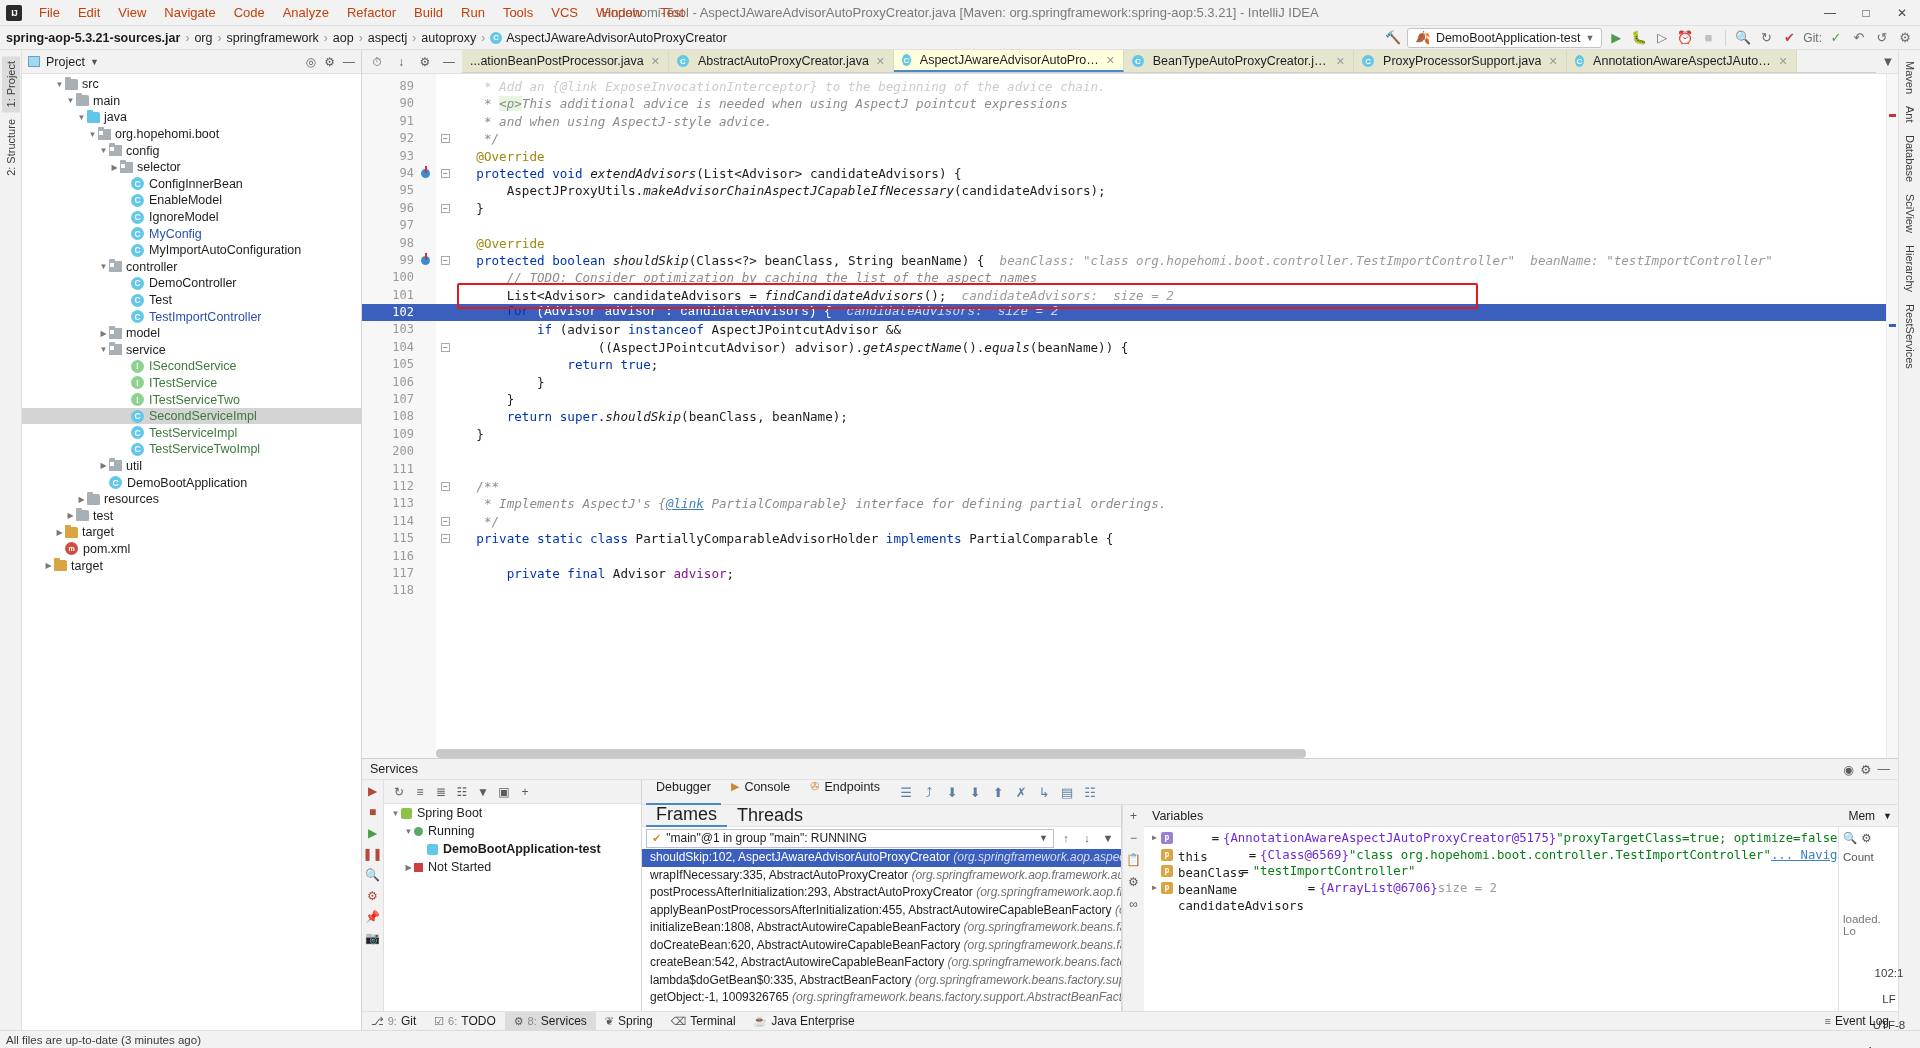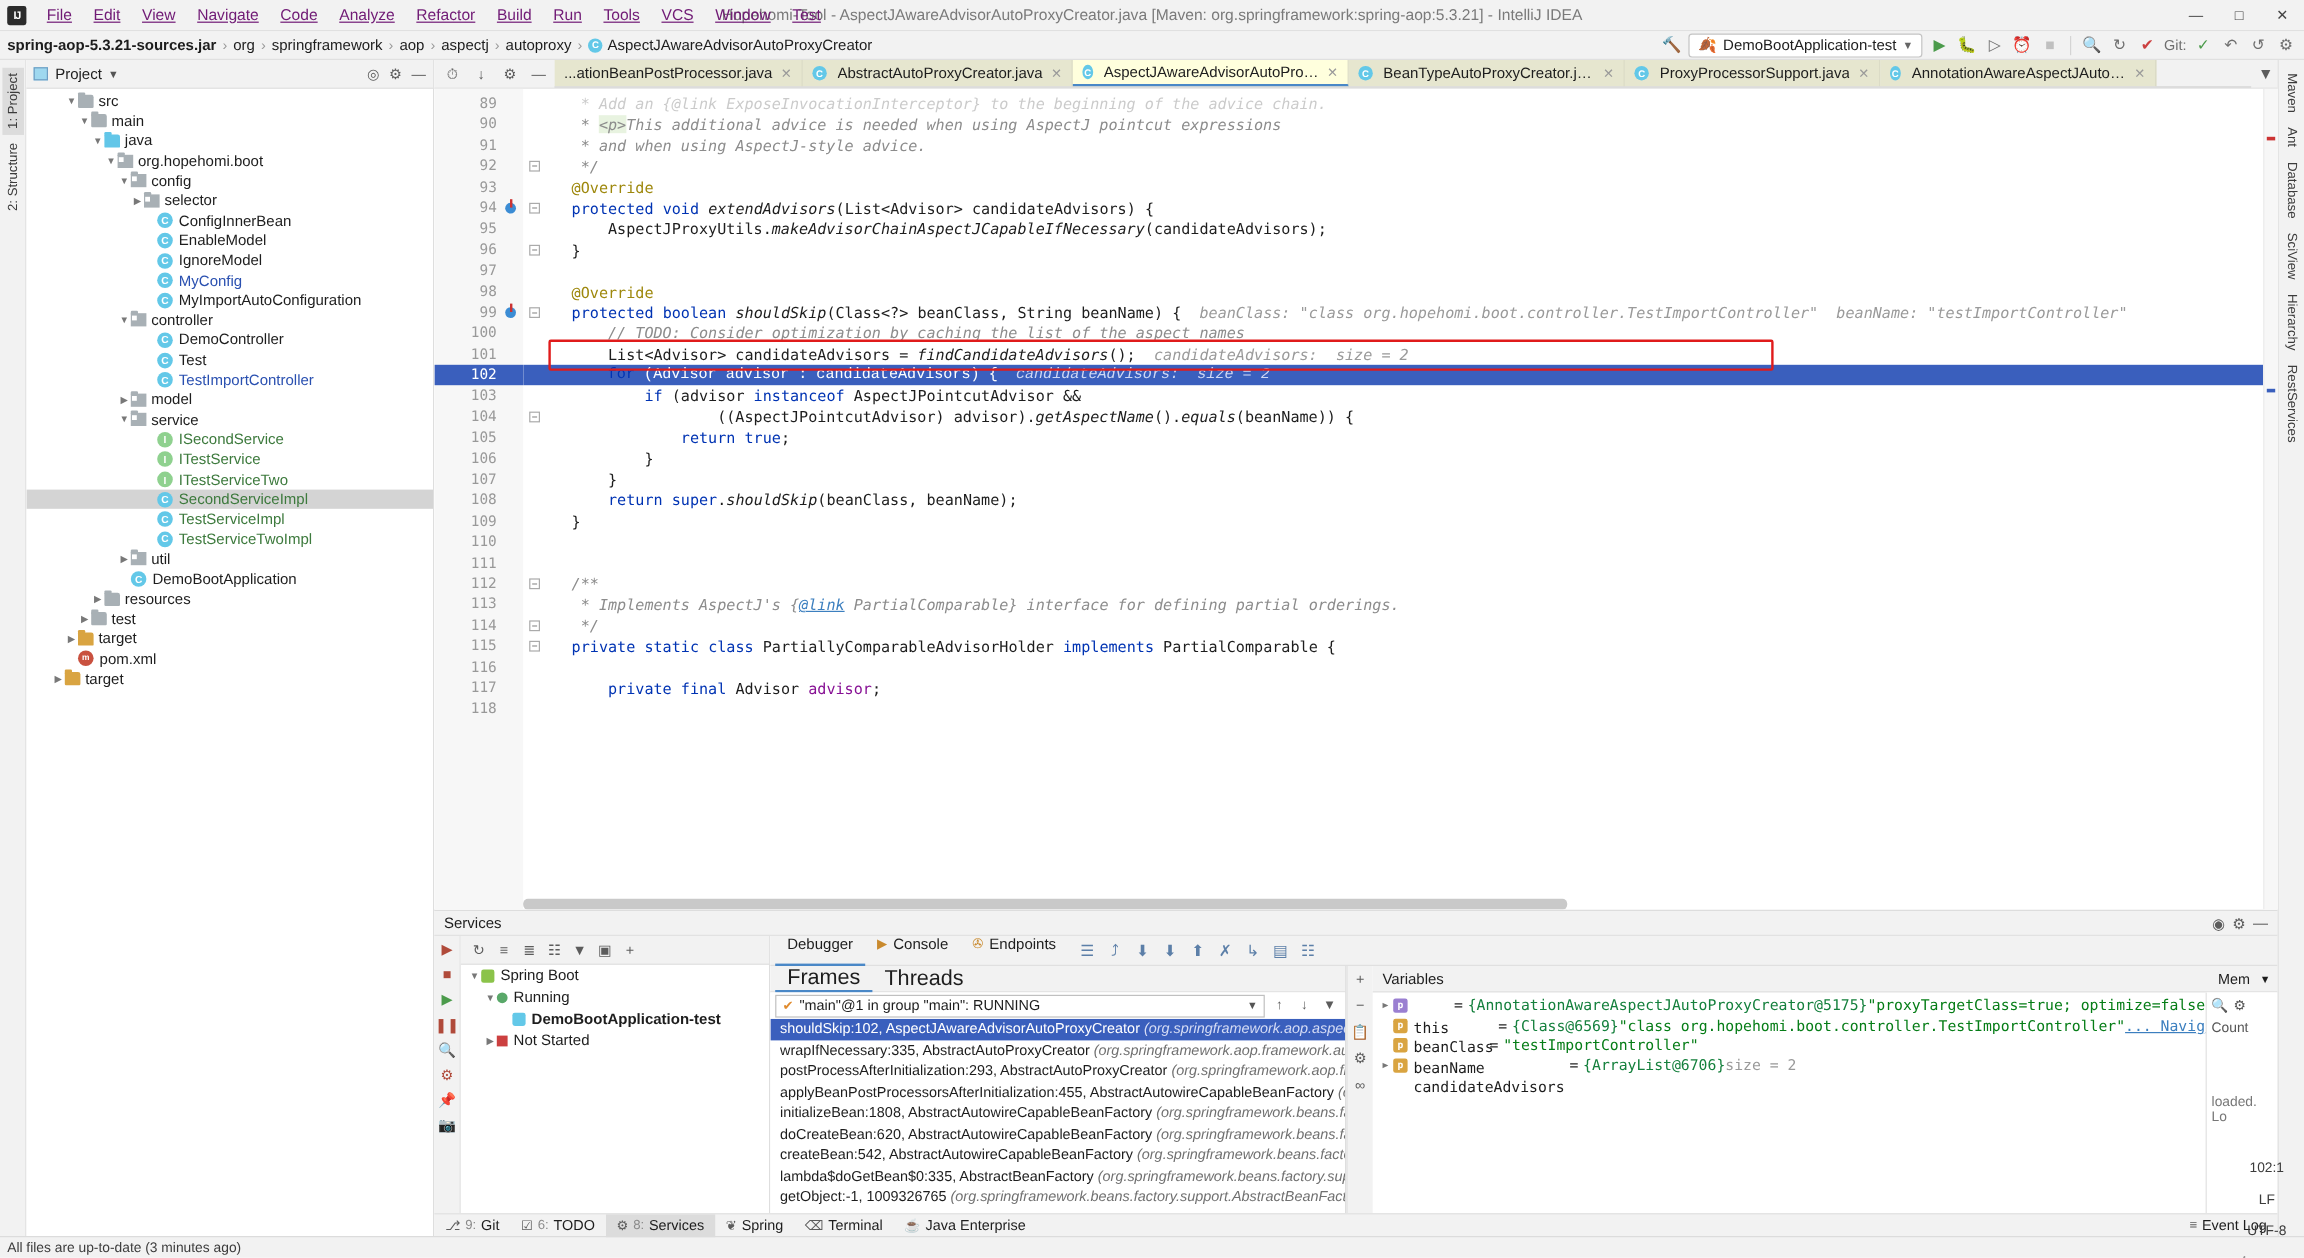"File" .menu-item { color: #701a75 -> #c2410c; text-decoration: underline -> none }
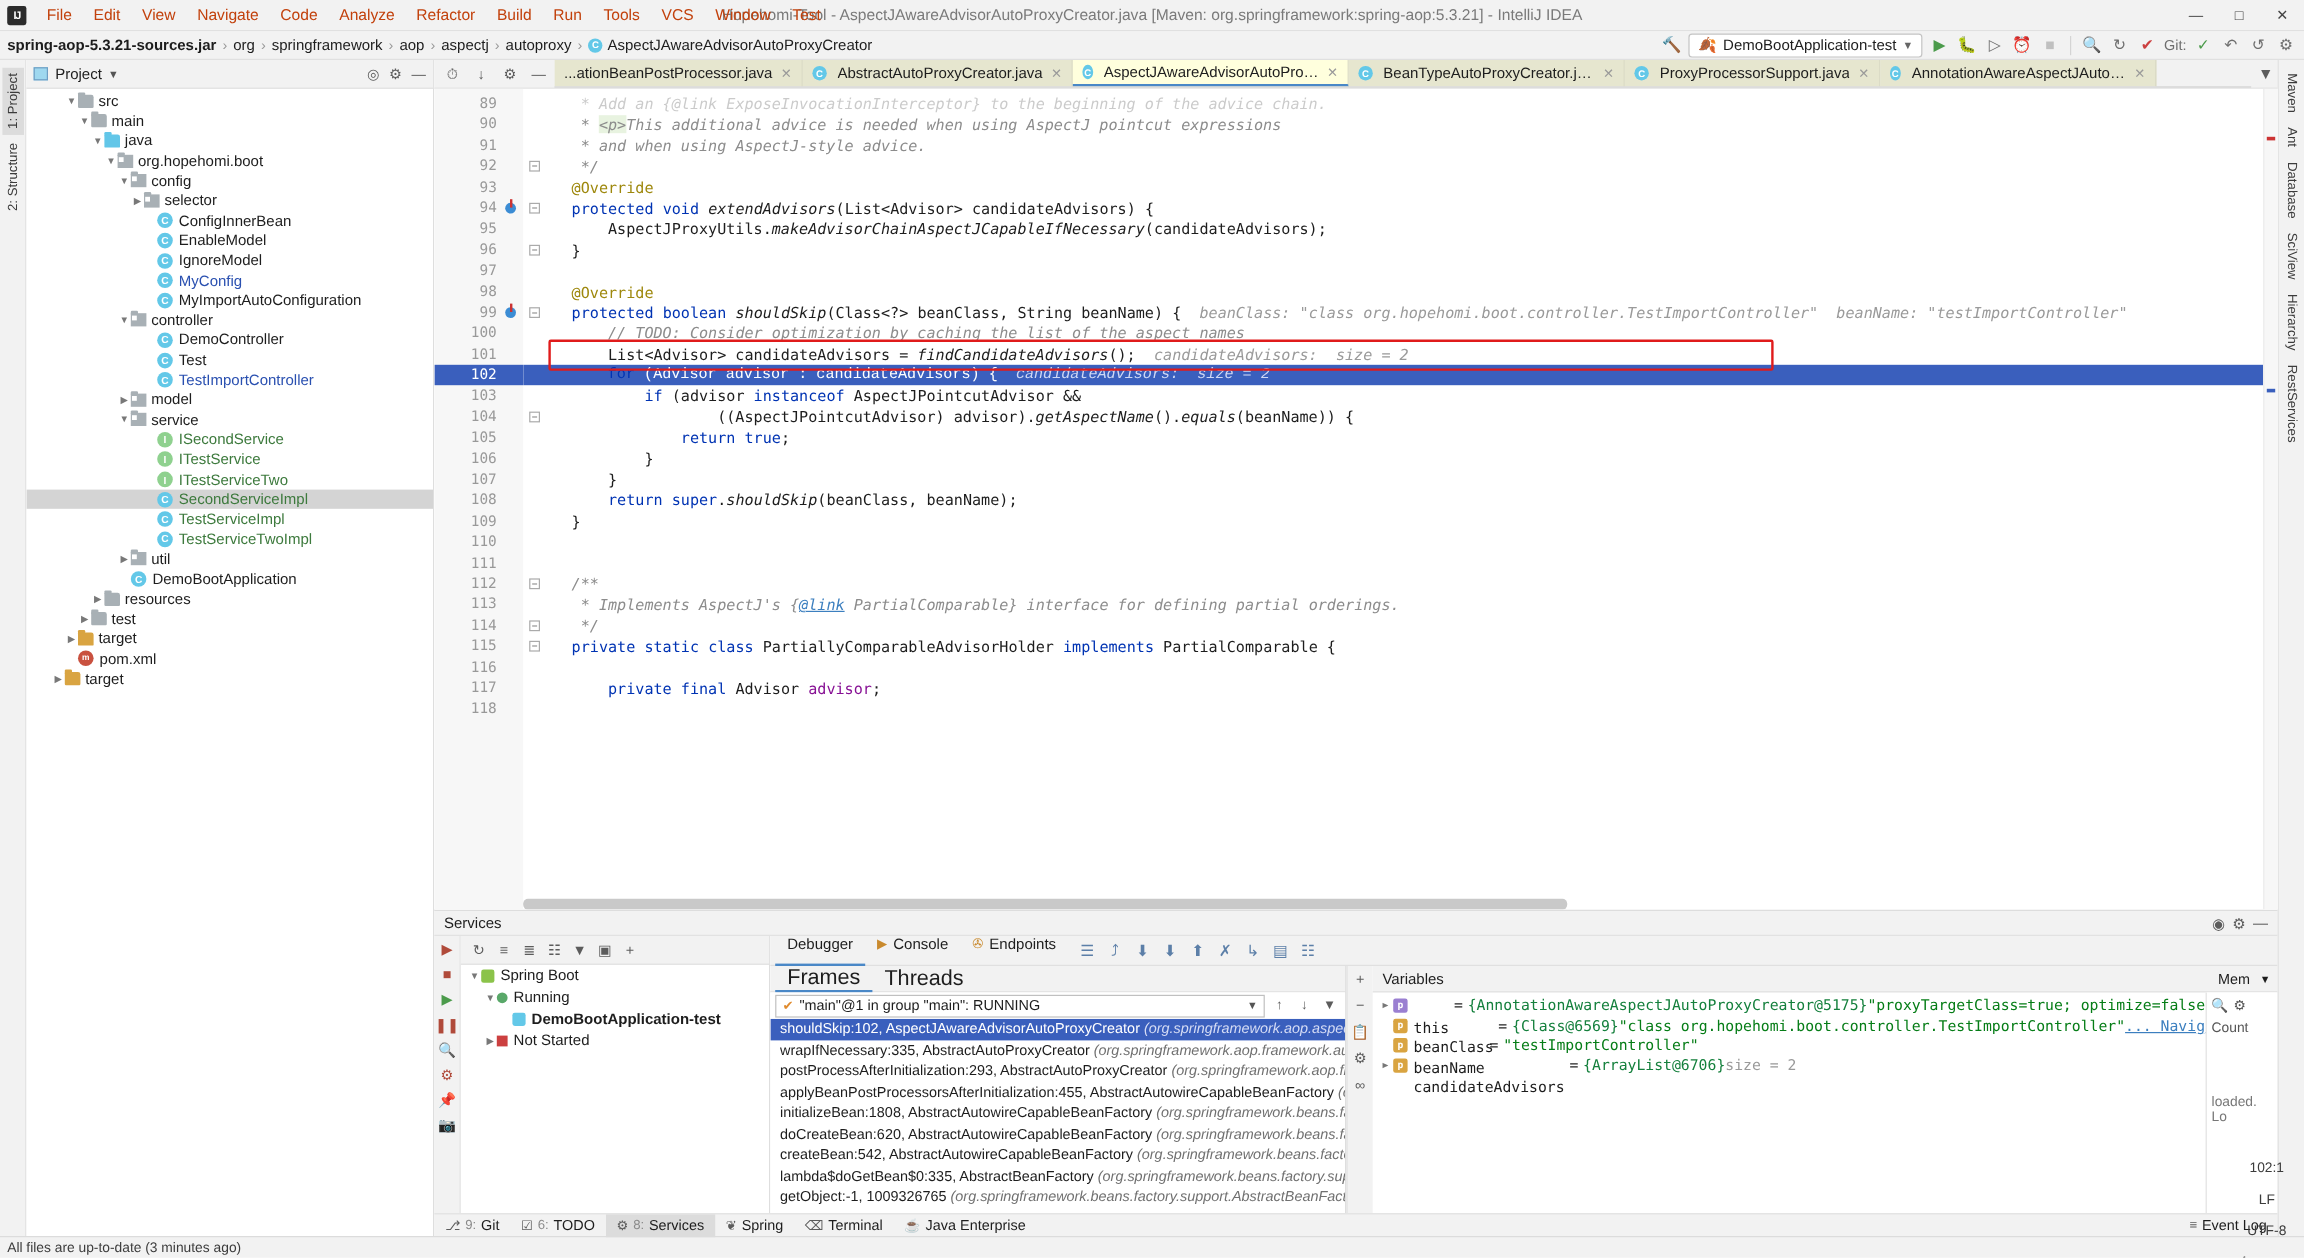"110" span { text: 110 -> 200 }
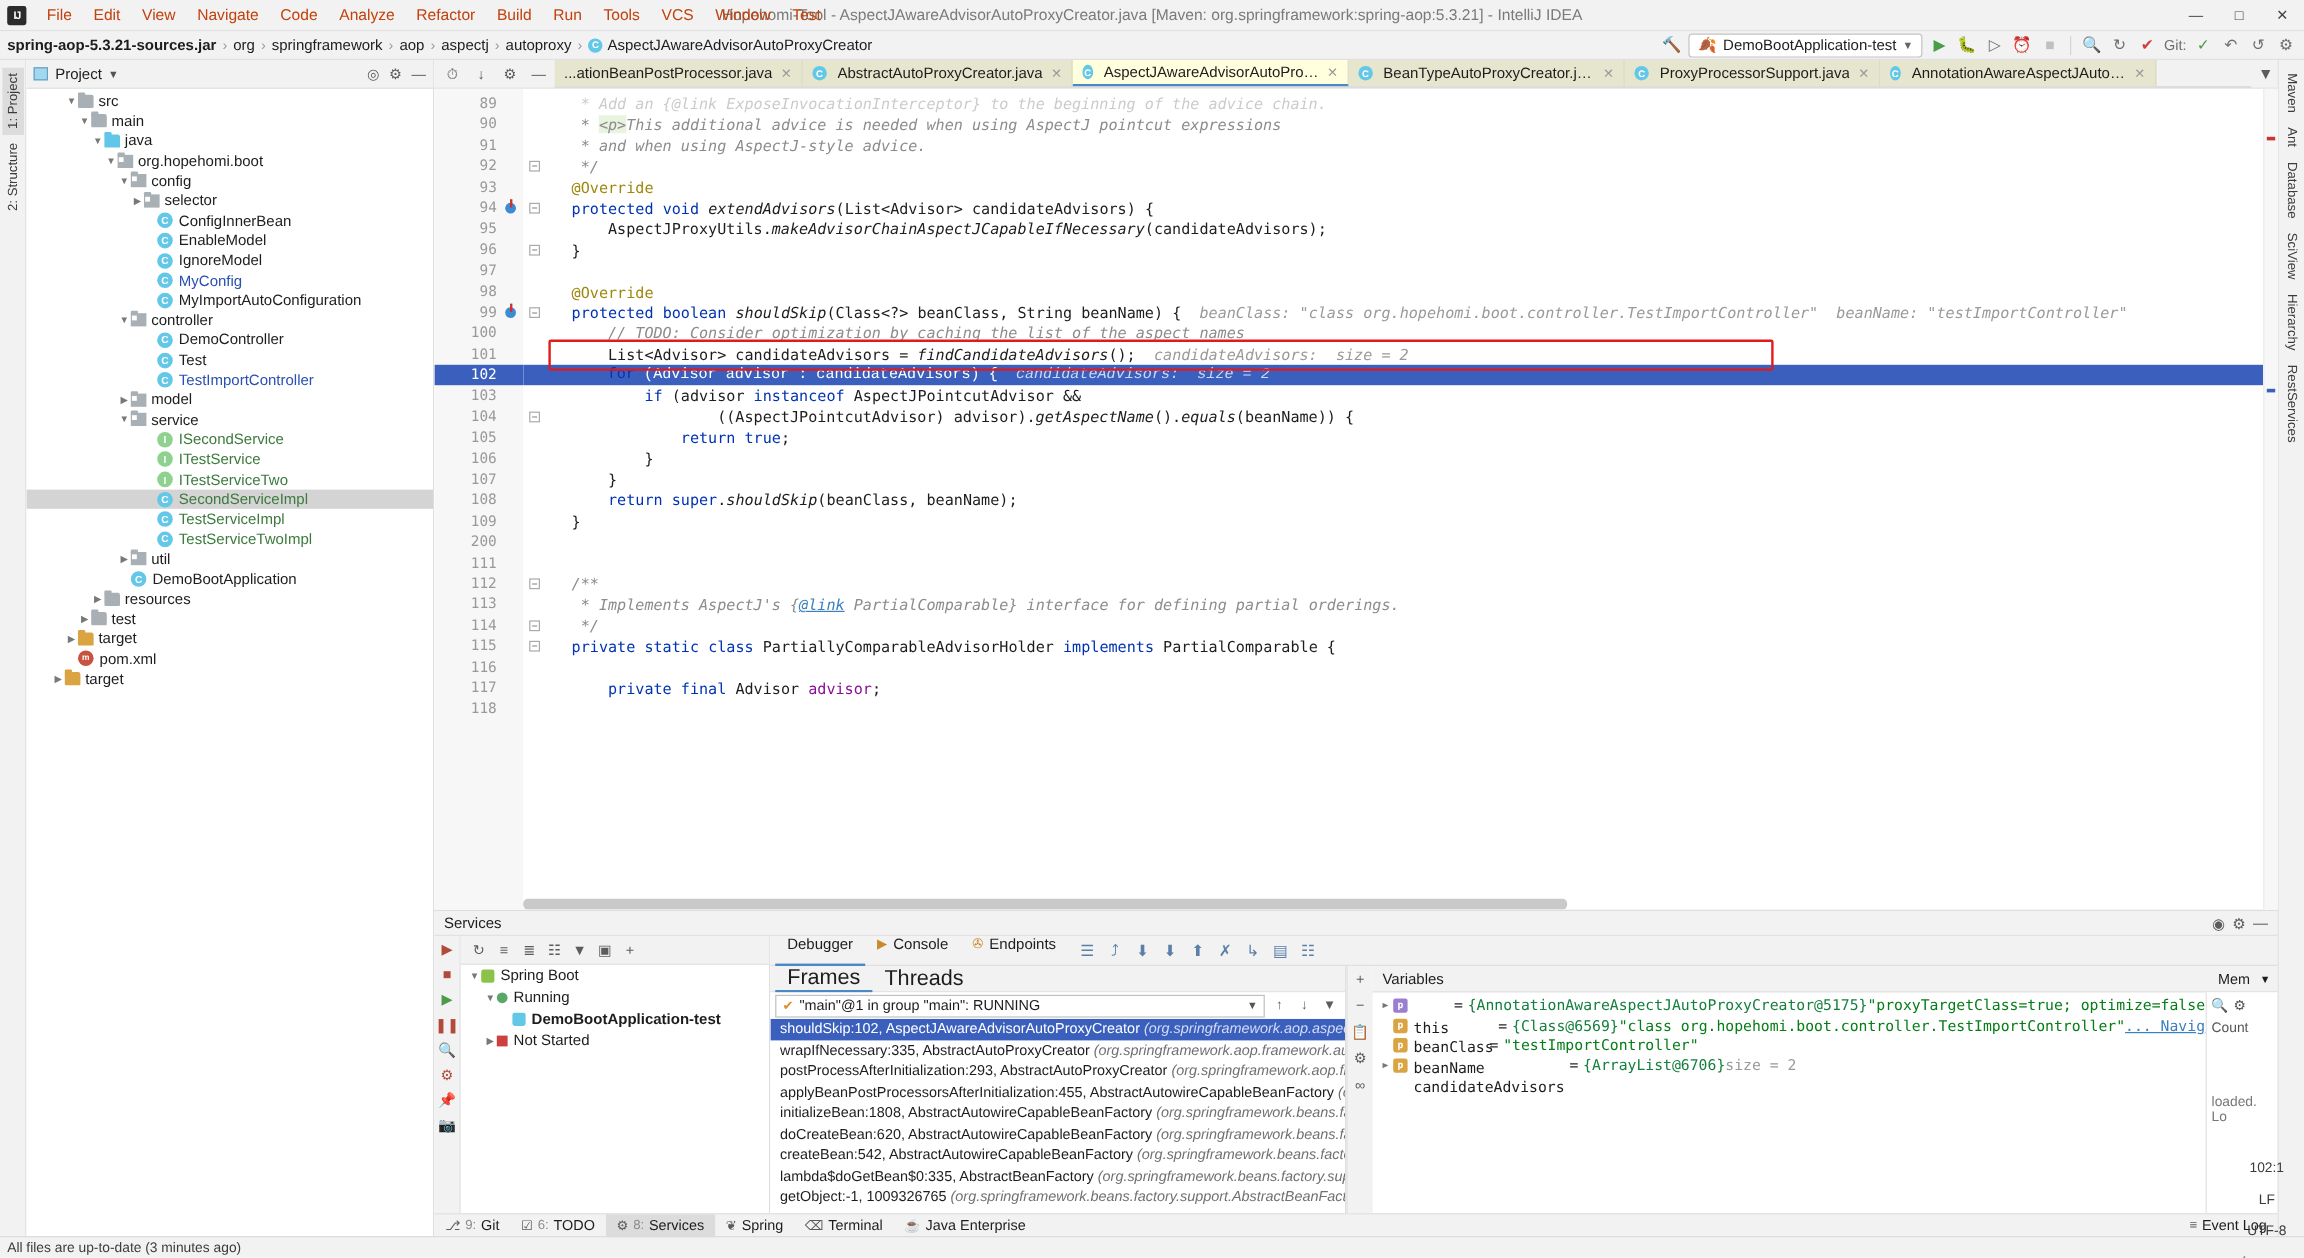"{AnnotationAwareAspectJAutoProxyCreator@" .vref { color: #15803d -> #6d28d9 }
